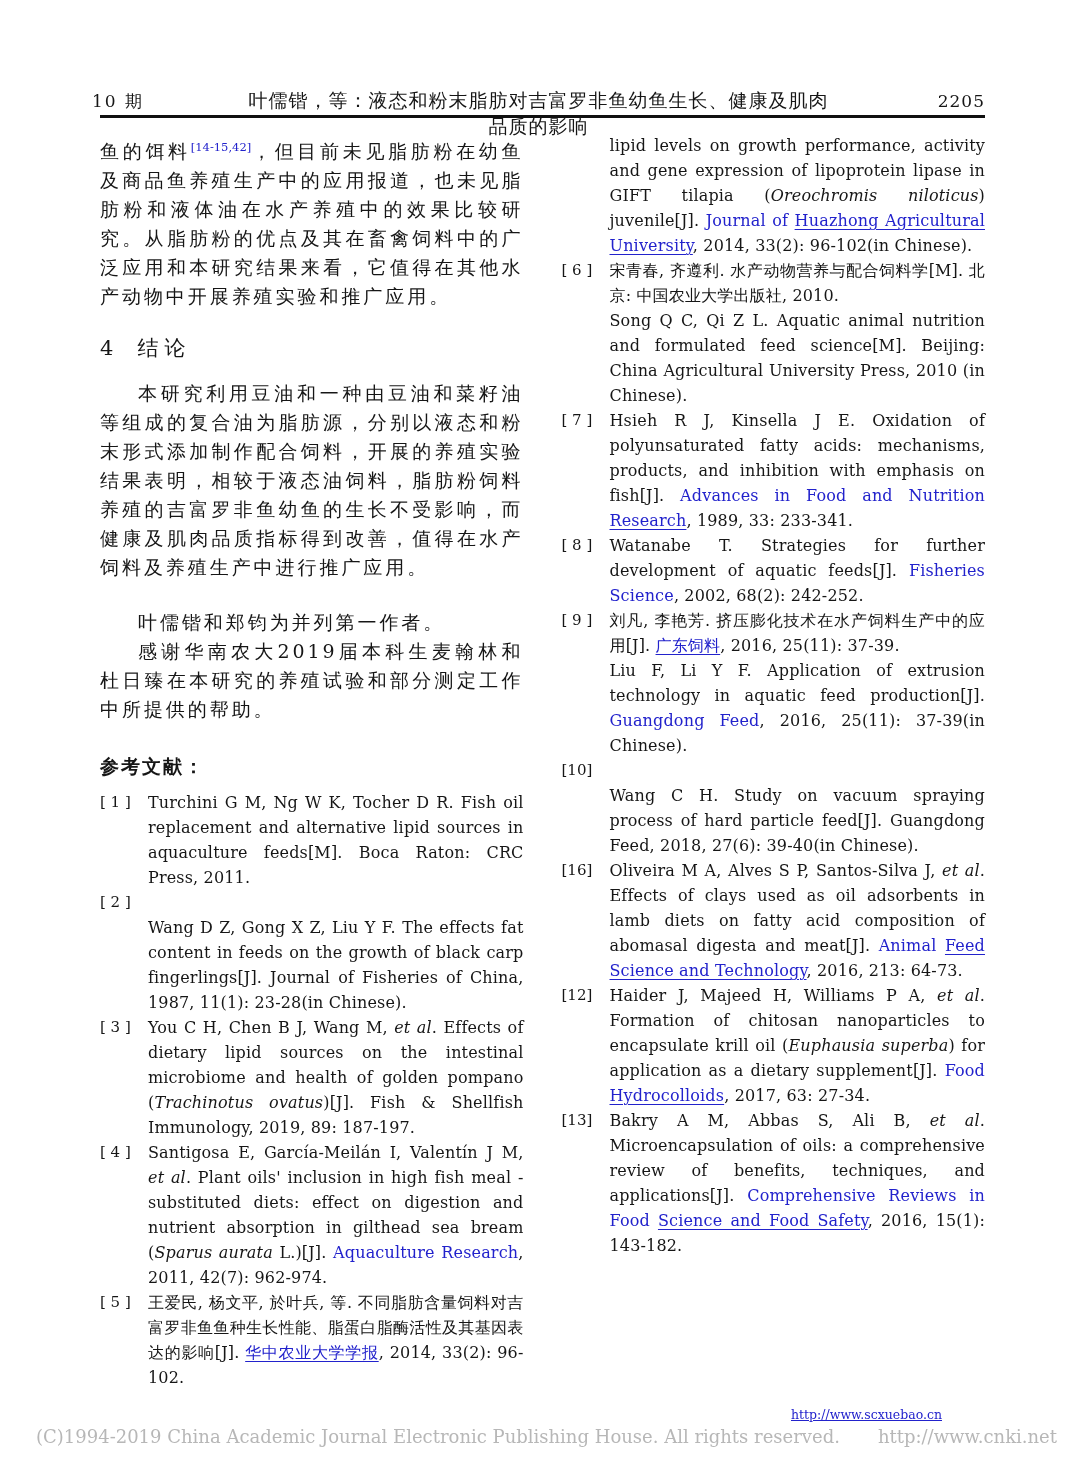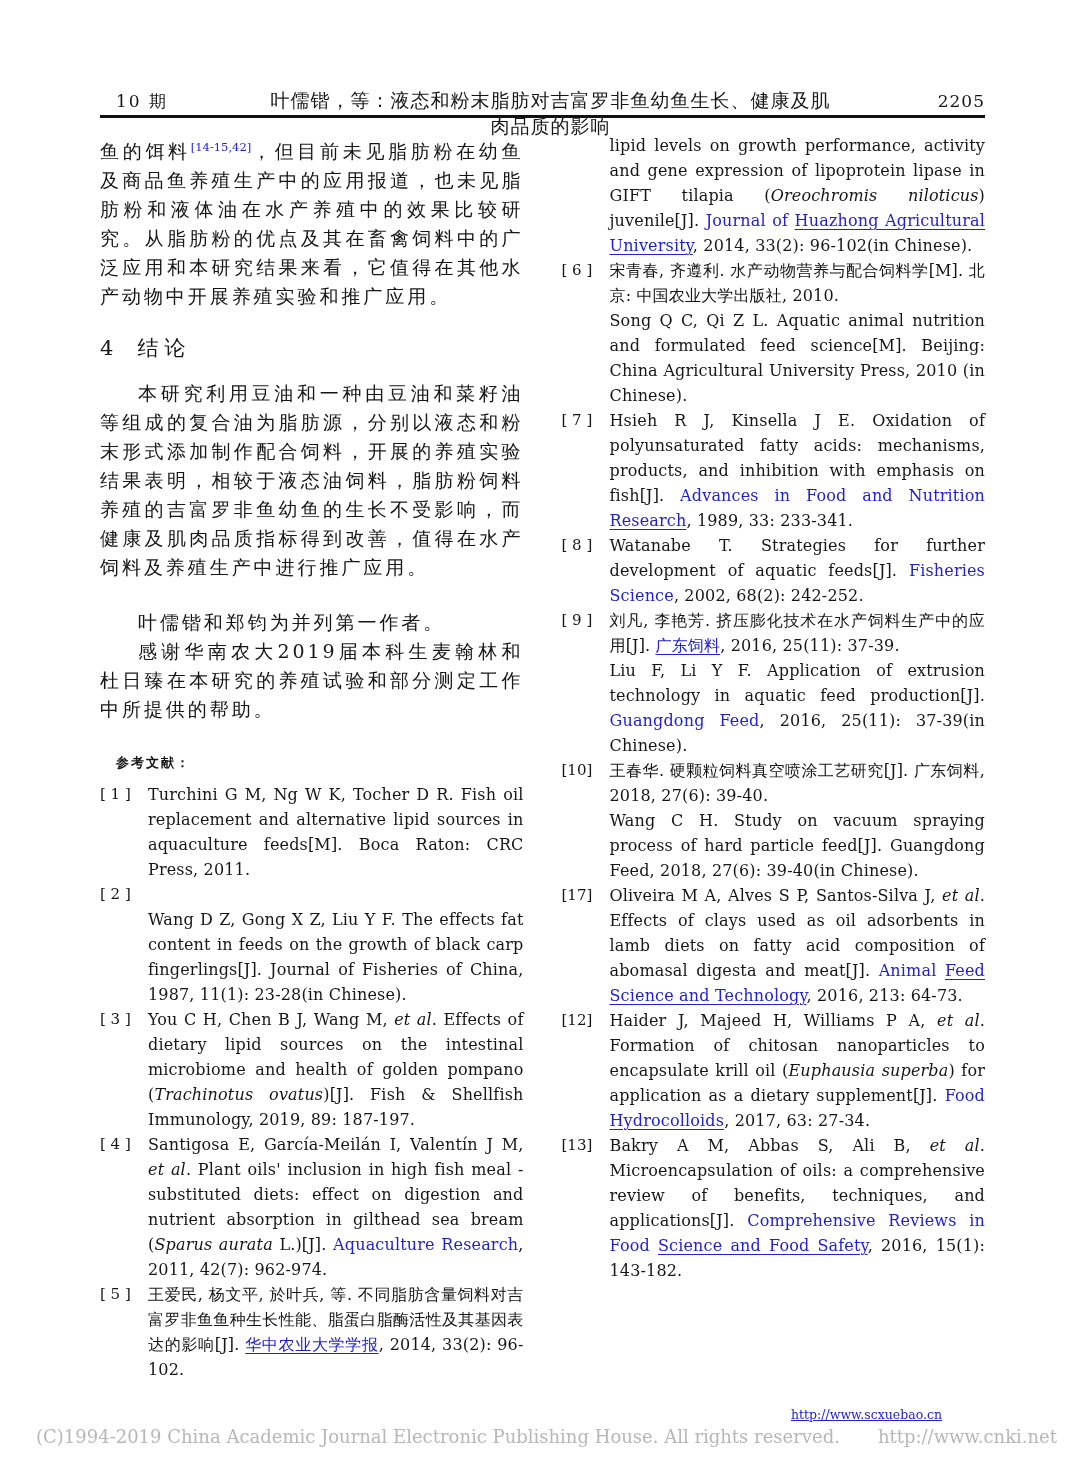"10 期" .header { left: 116px -> 92px }
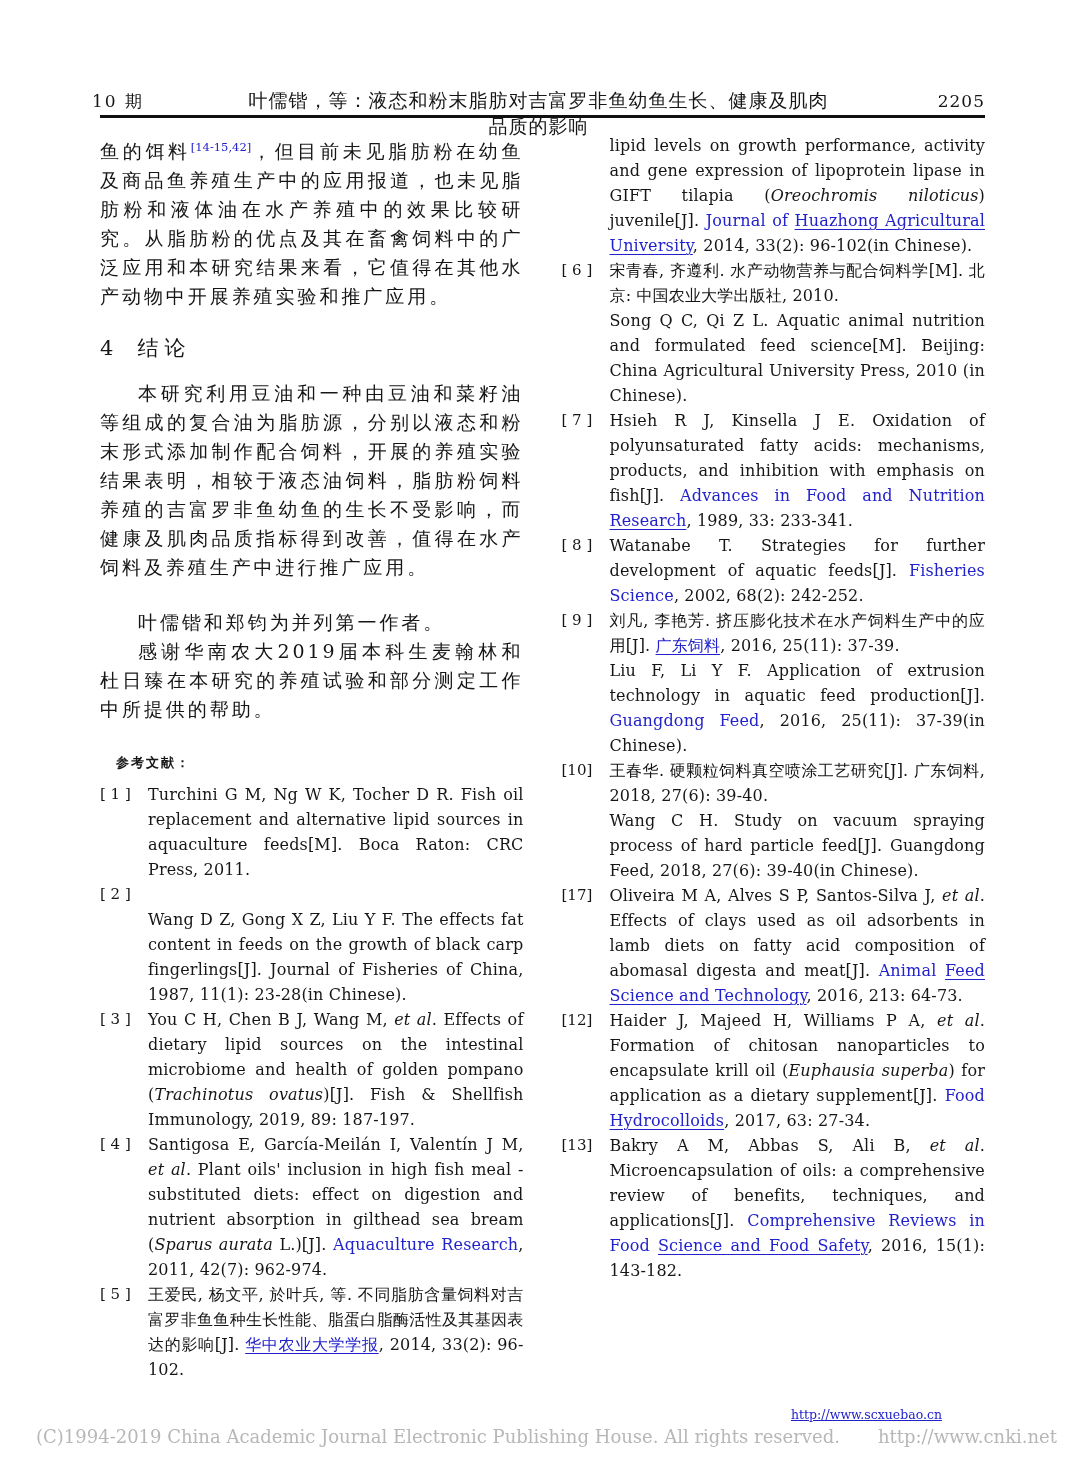"参考文献：" .refs-heading { font-size: 13px -> 19px; margin: 30px 0 10px 16px -> 30px 0 10px 0 }
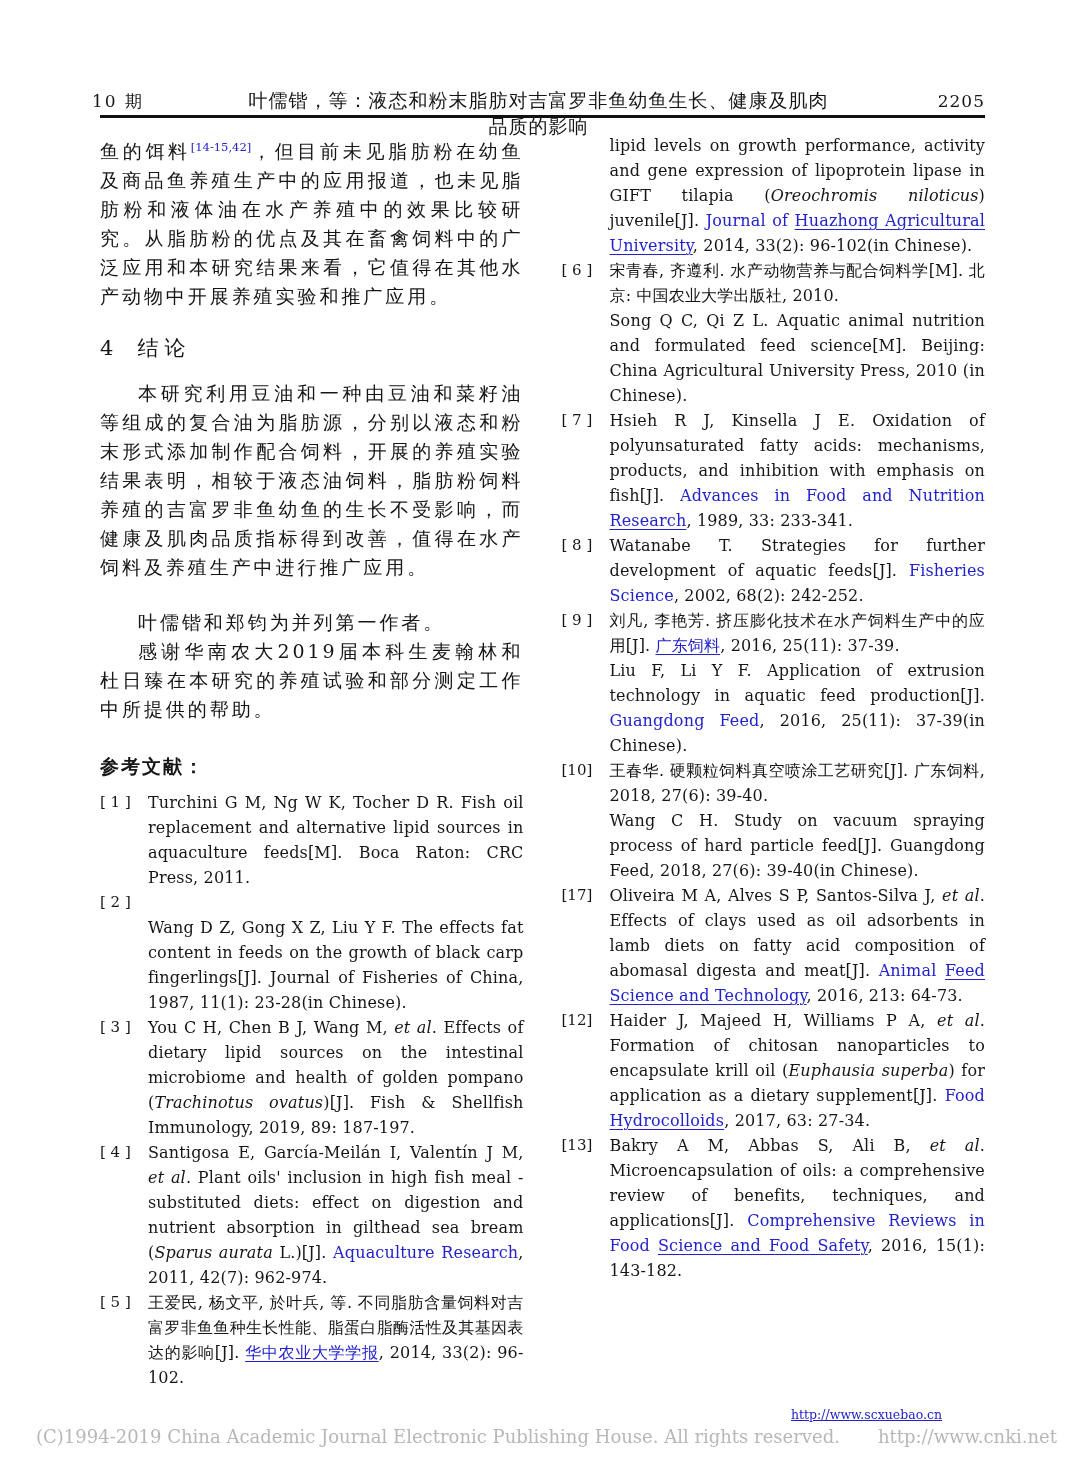"王春华. 硬颗粒饲料真空喷涂工艺研究[J]. 广东饲料, 2018," span.seg-t { html: <span>王春华. 硬颗粒饲料真空喷涂工艺研究[J]. 广东饲料, 2018, 27(6): 39-40.</span> -> none }
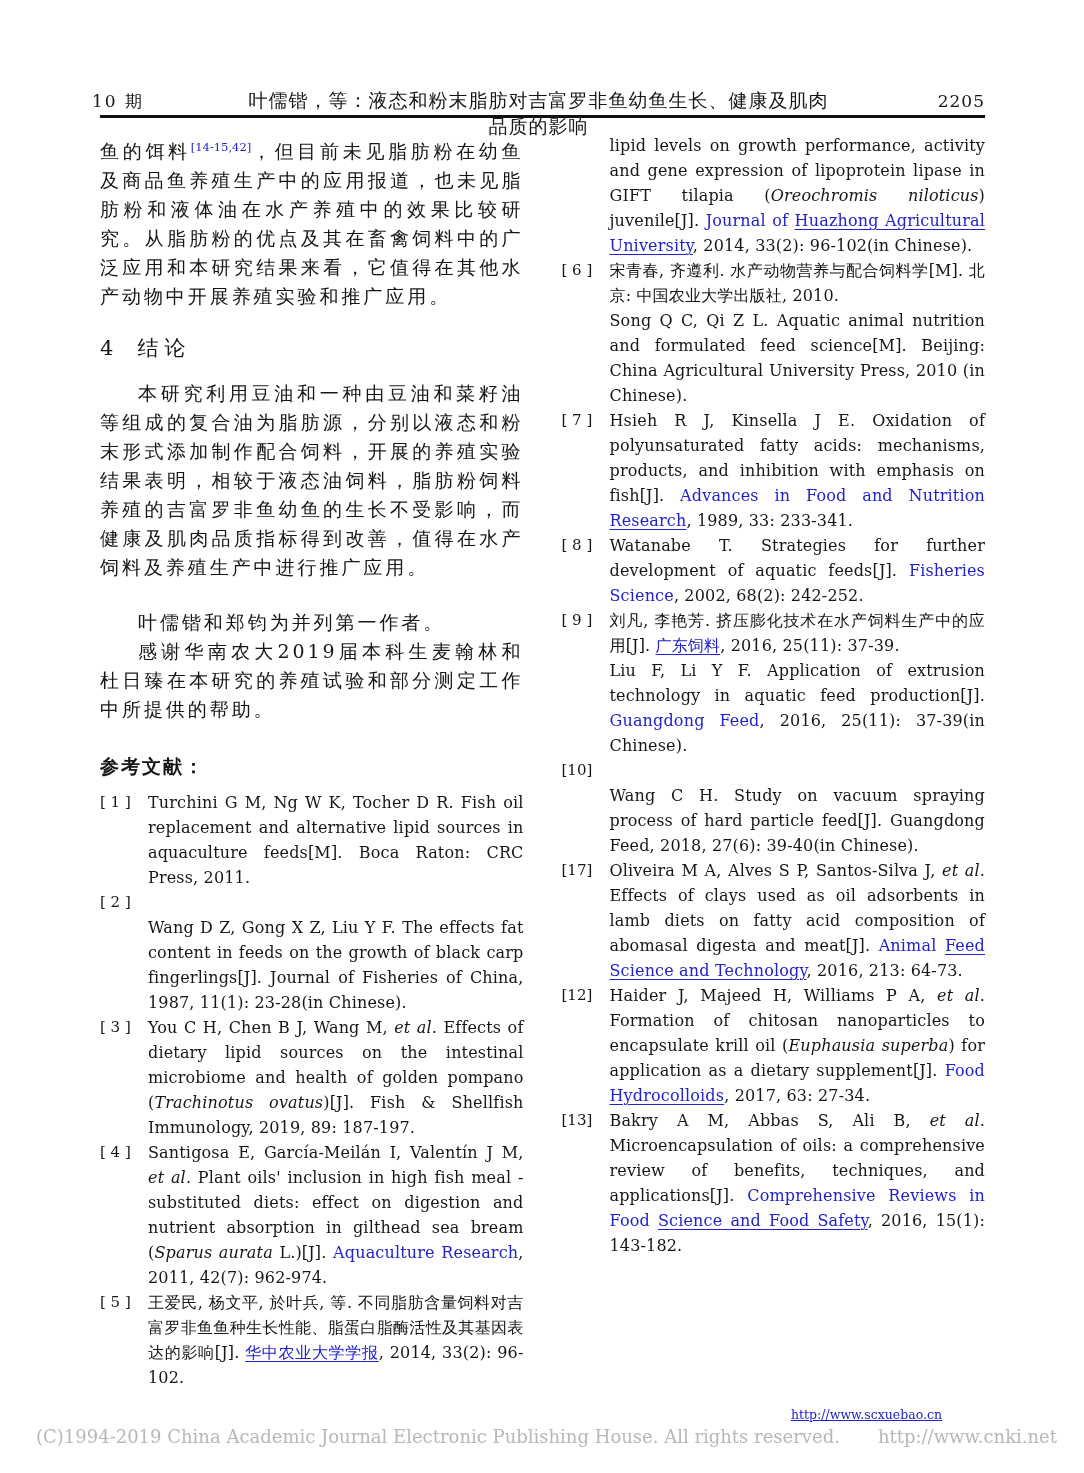"[17]" div.ref-label { text: 17 -> 16 }
